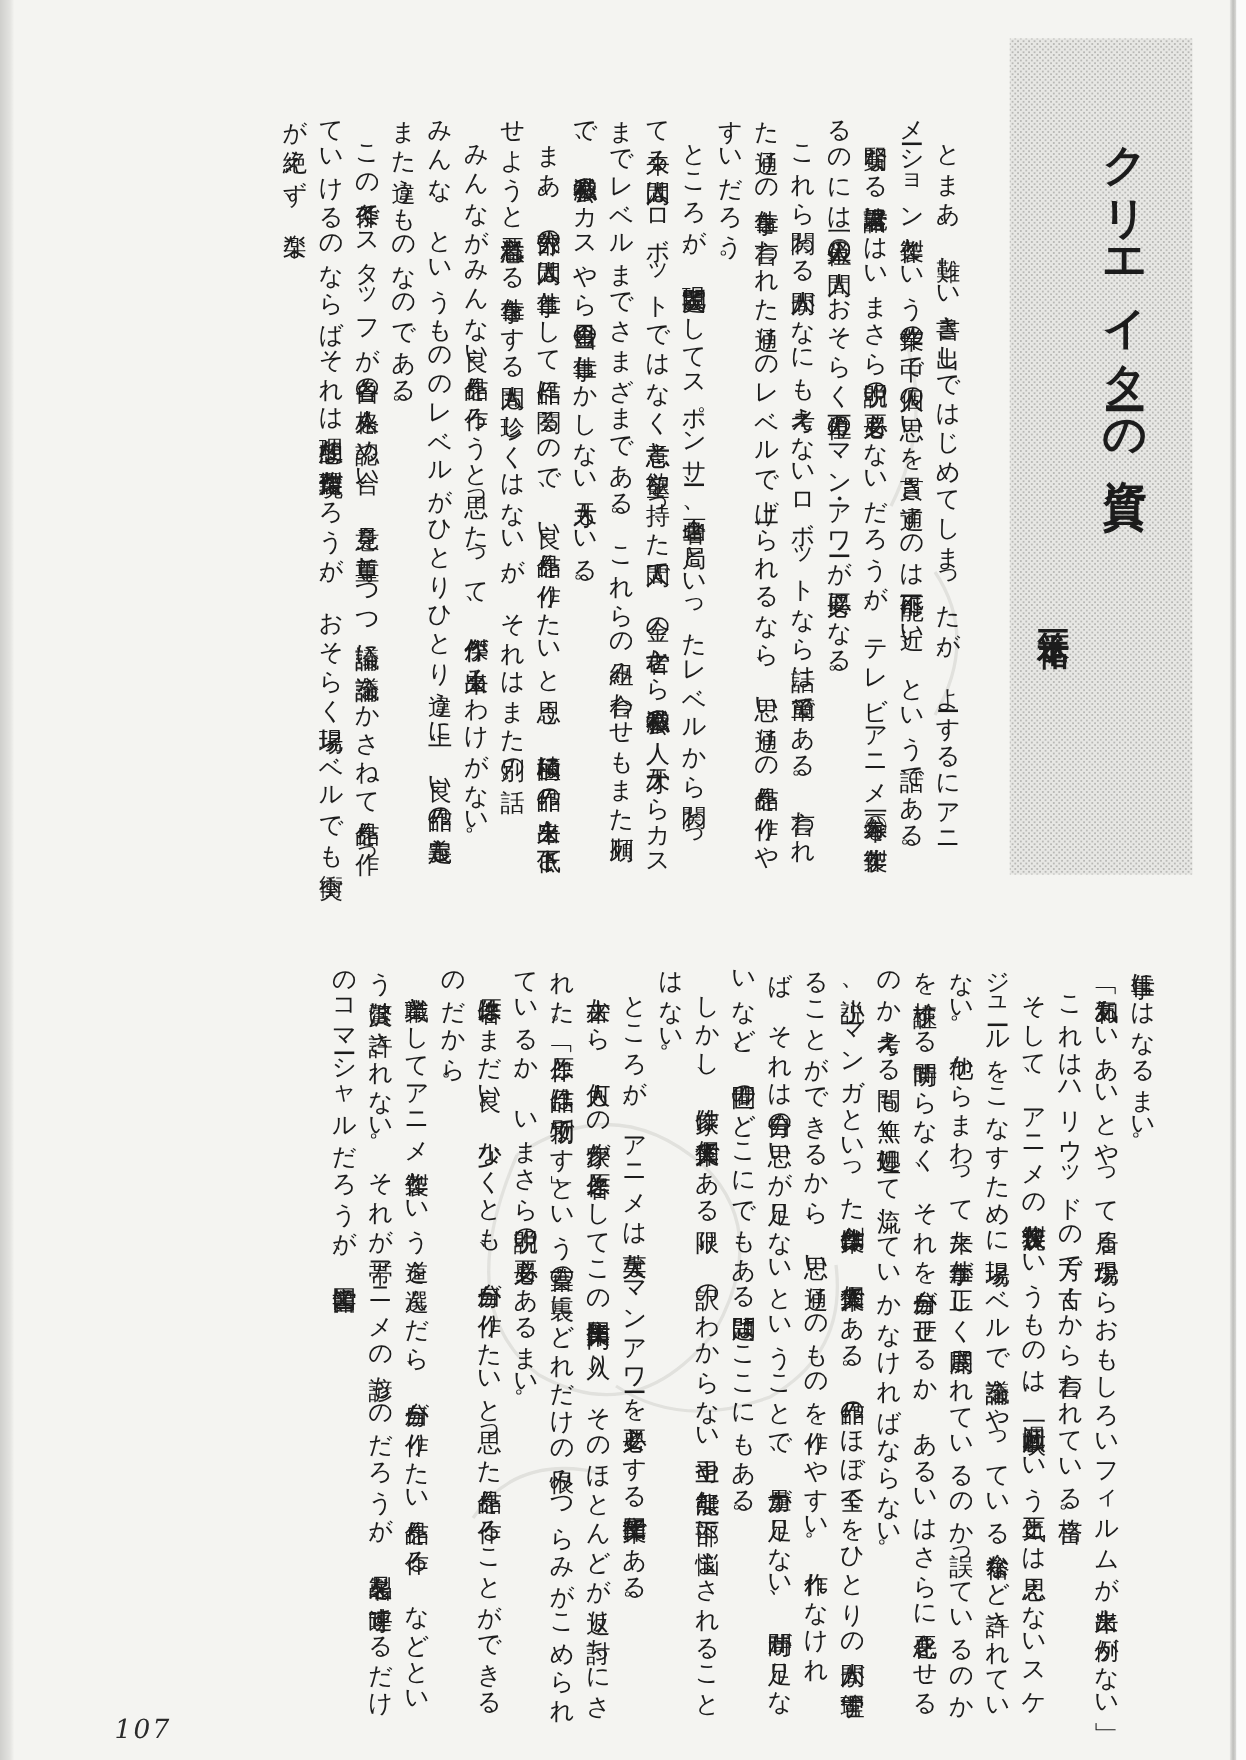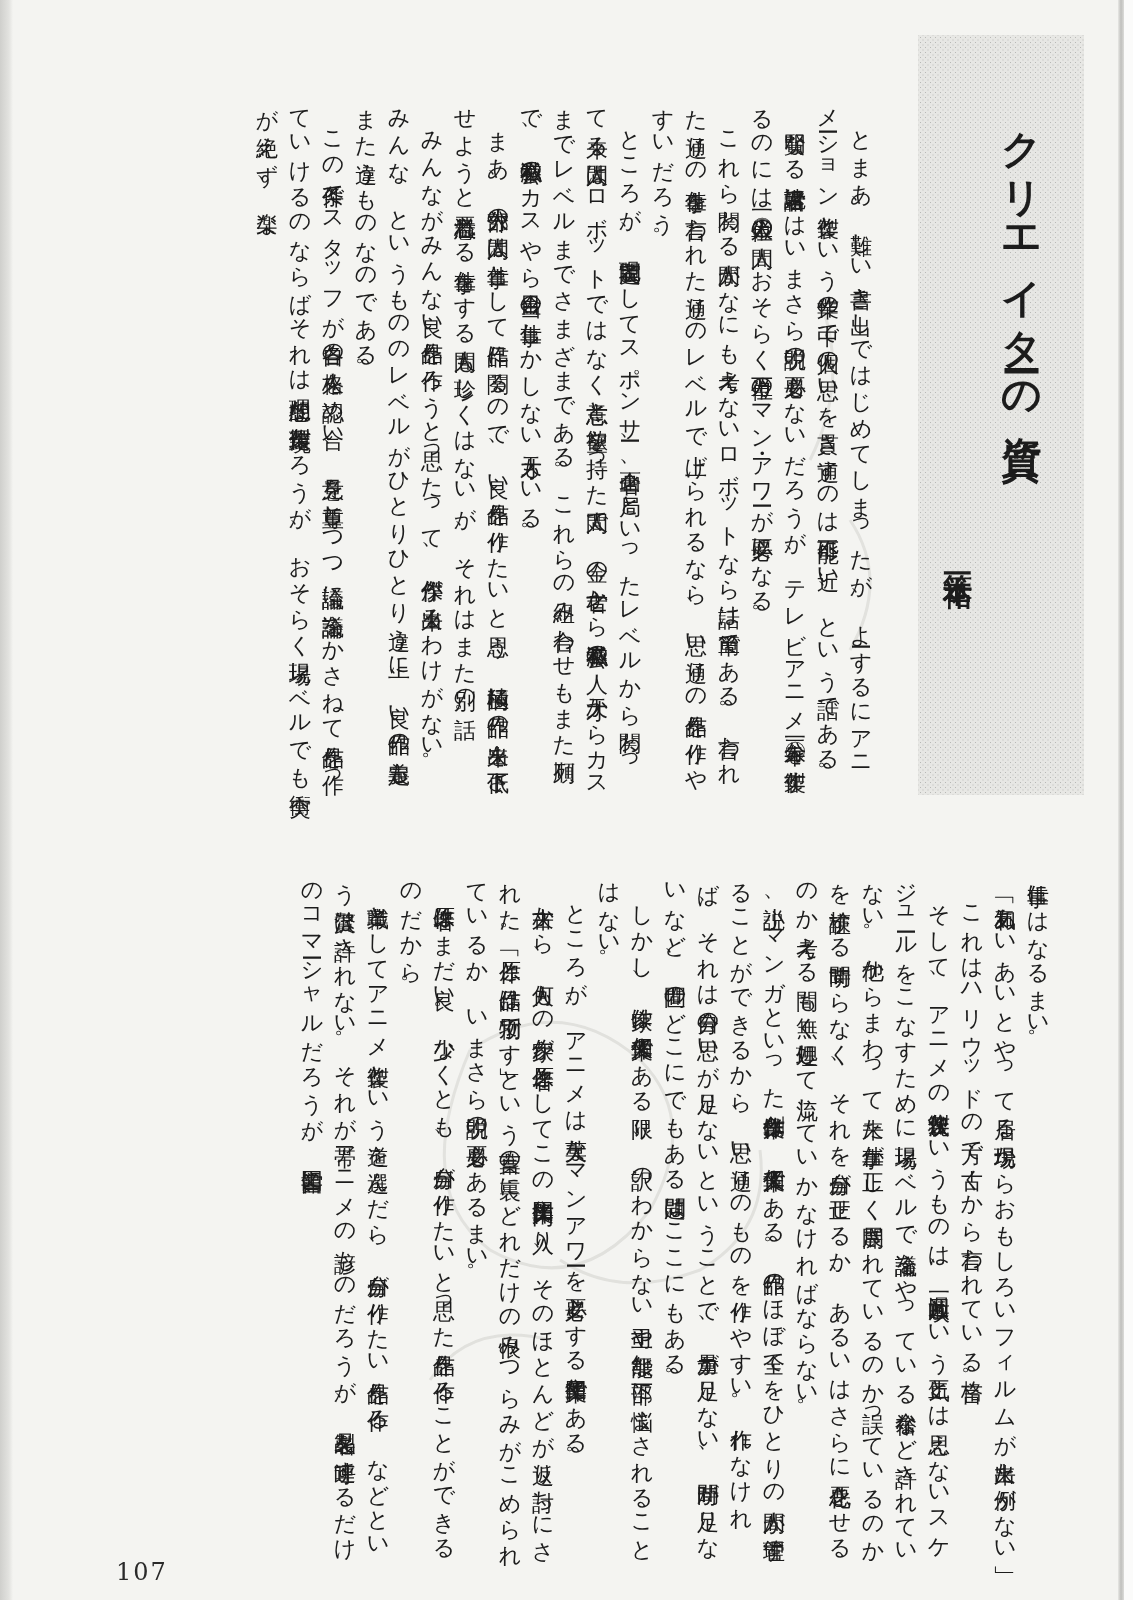"107" .page-number { font-style: none -> italic; left: 116px -> 104px }
